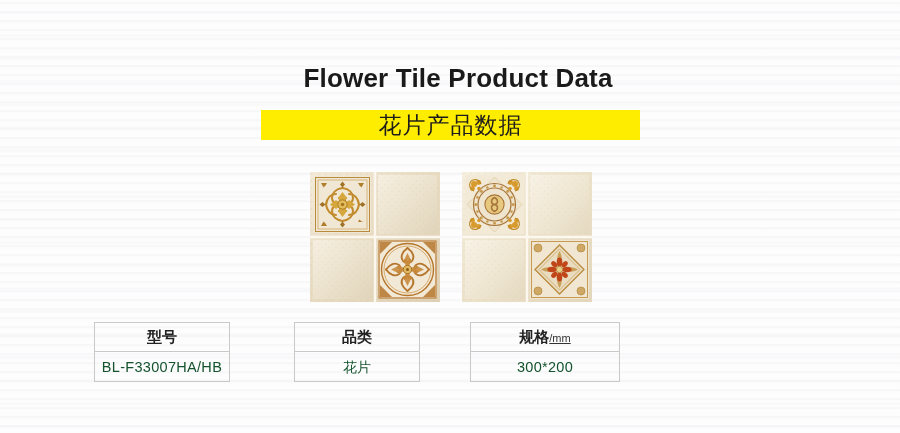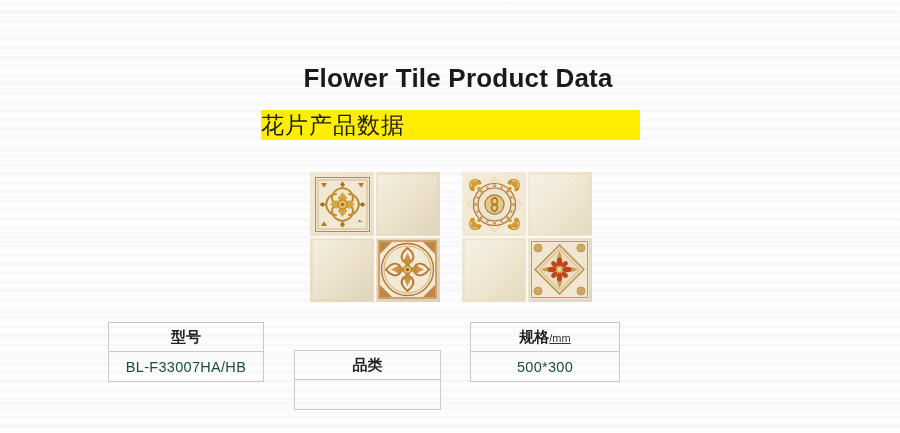"花片产品数据" .title-zh { text-align: left -> center }
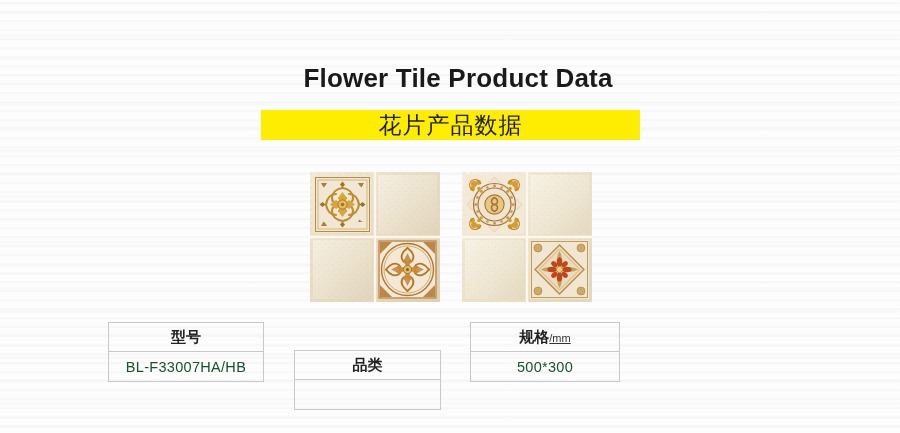"型号" #spec-cell-0 { left: 108px -> 94px; width: 156px -> 136px }
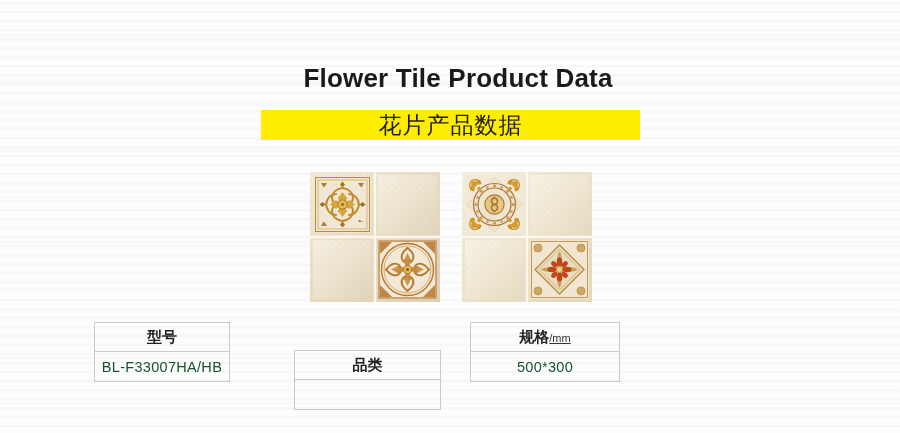"品类" #spec-cell-1 { margin-top: 28px -> none; width: 147px -> 126px }
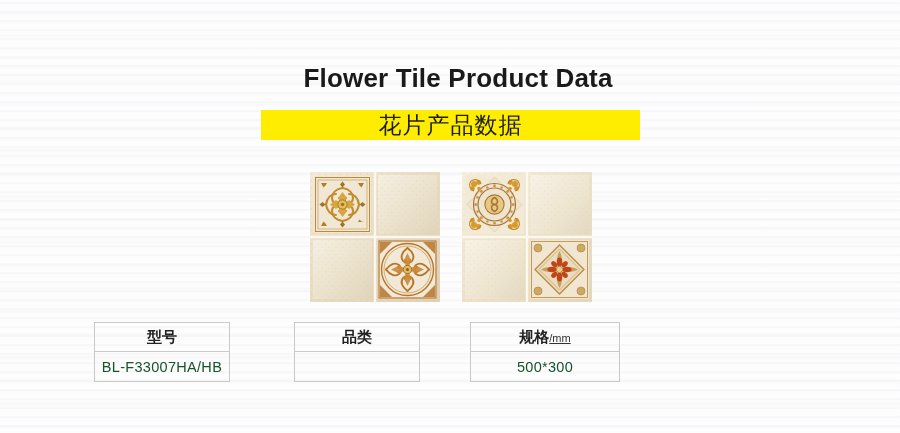"花片" div.spec-val { html: none -> <div>花片</div> }
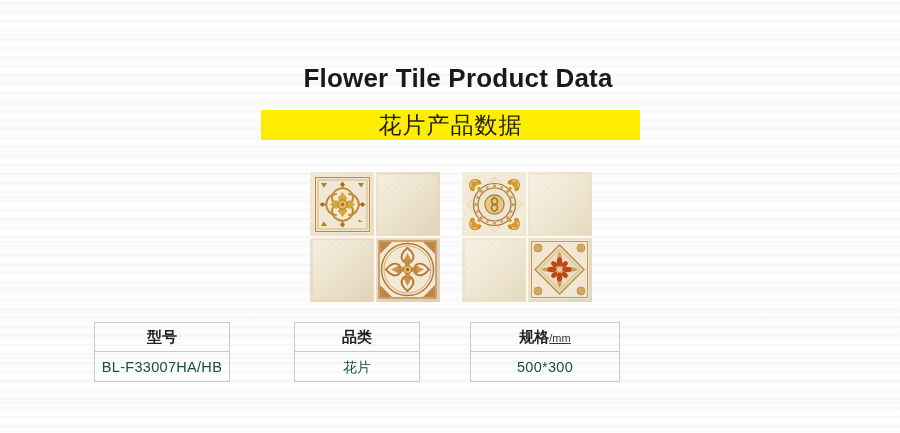"500*300" div.spec-val { text: 500*300 -> 300*200 }
